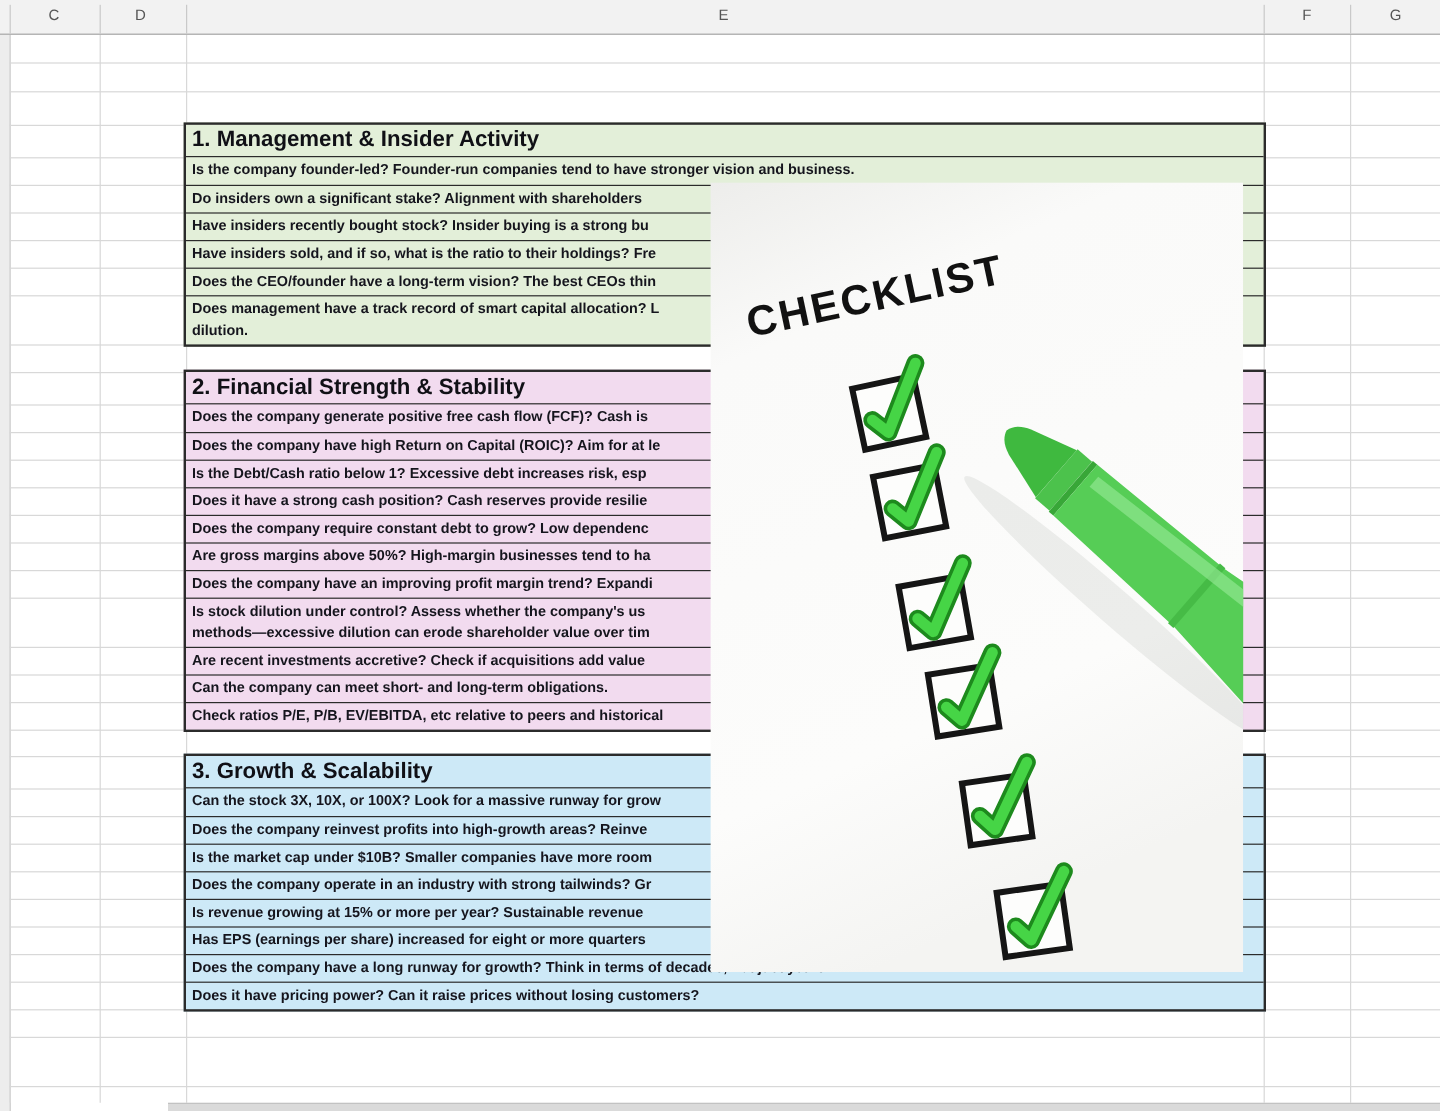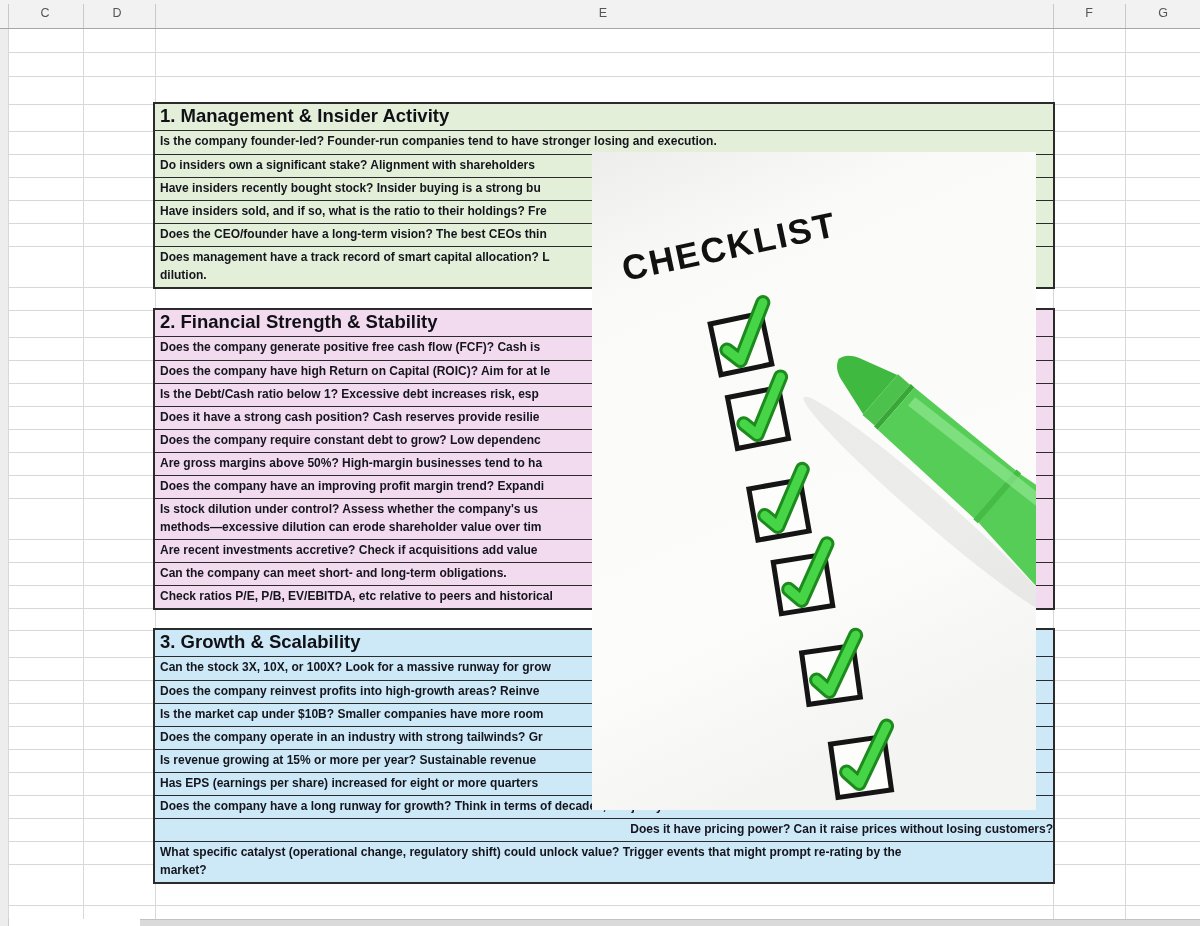"Is the company founder-led? Founder-run" div.line { text: losing and execution -> vision and business }
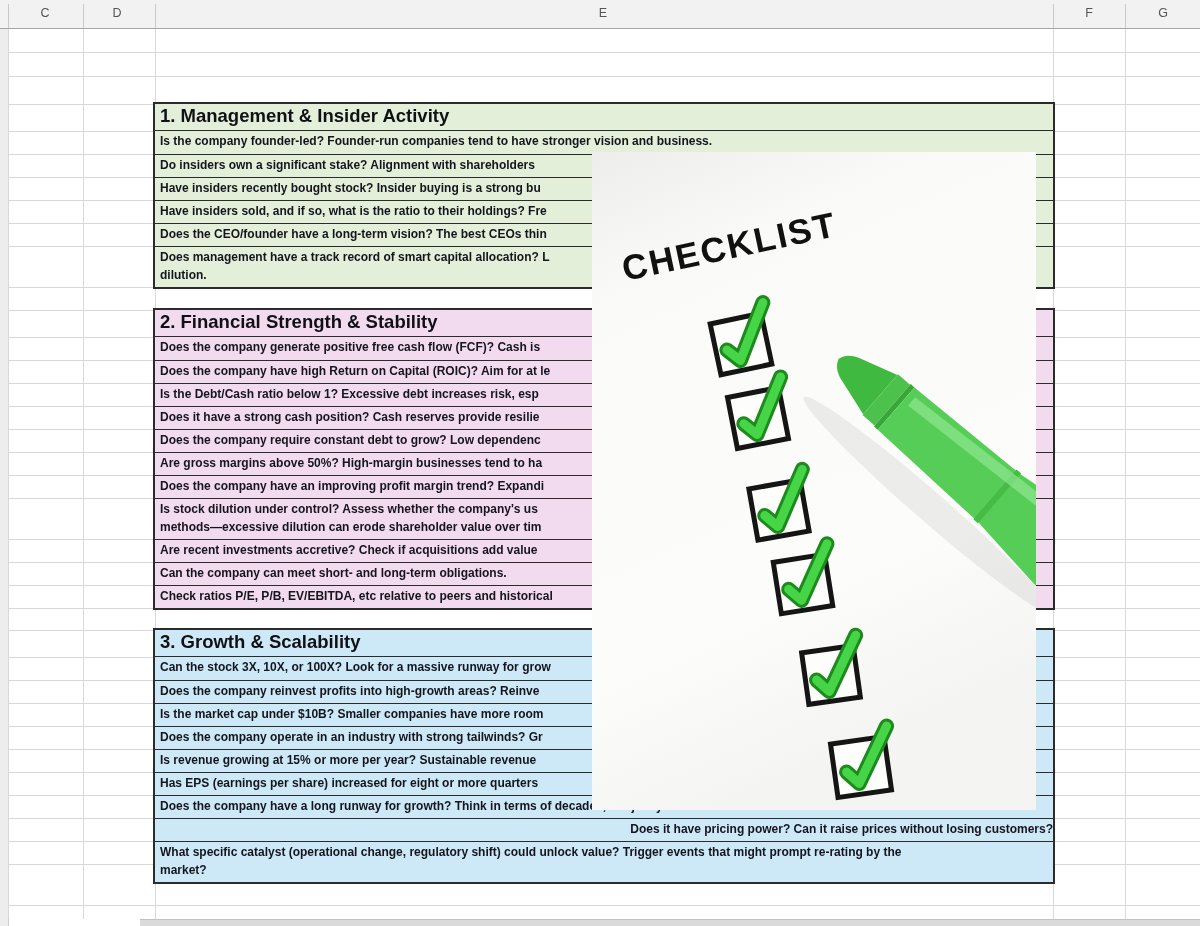"Does it have pricing power?" div.trow { text-align: right -> none }
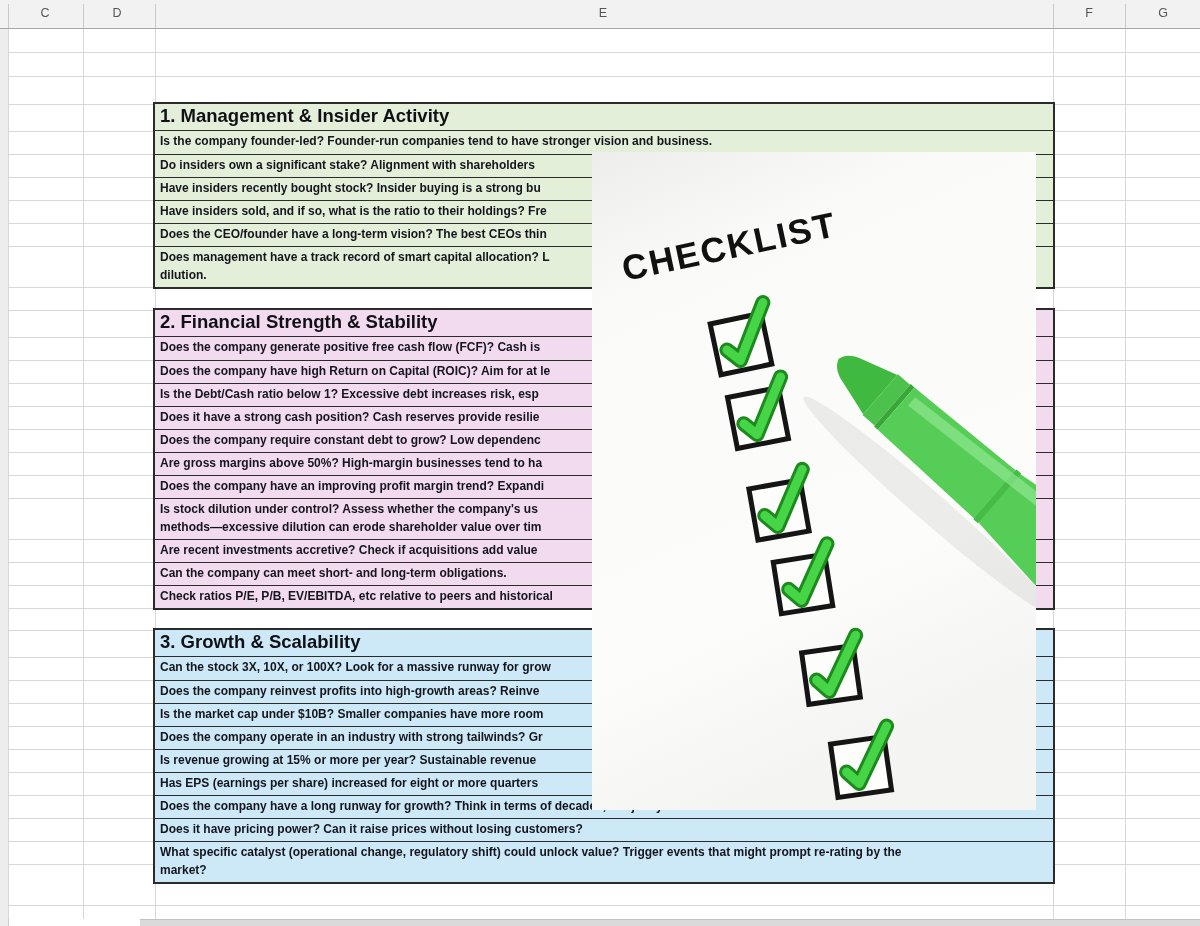"What specific catalyst (operational" div.trow { html: <div> <div>What specific catalyst (operational change, regulatory shift) could unlock value? Trigger events that might prompt re-rating by the</div> <div>market?</div> </div> -> none }
